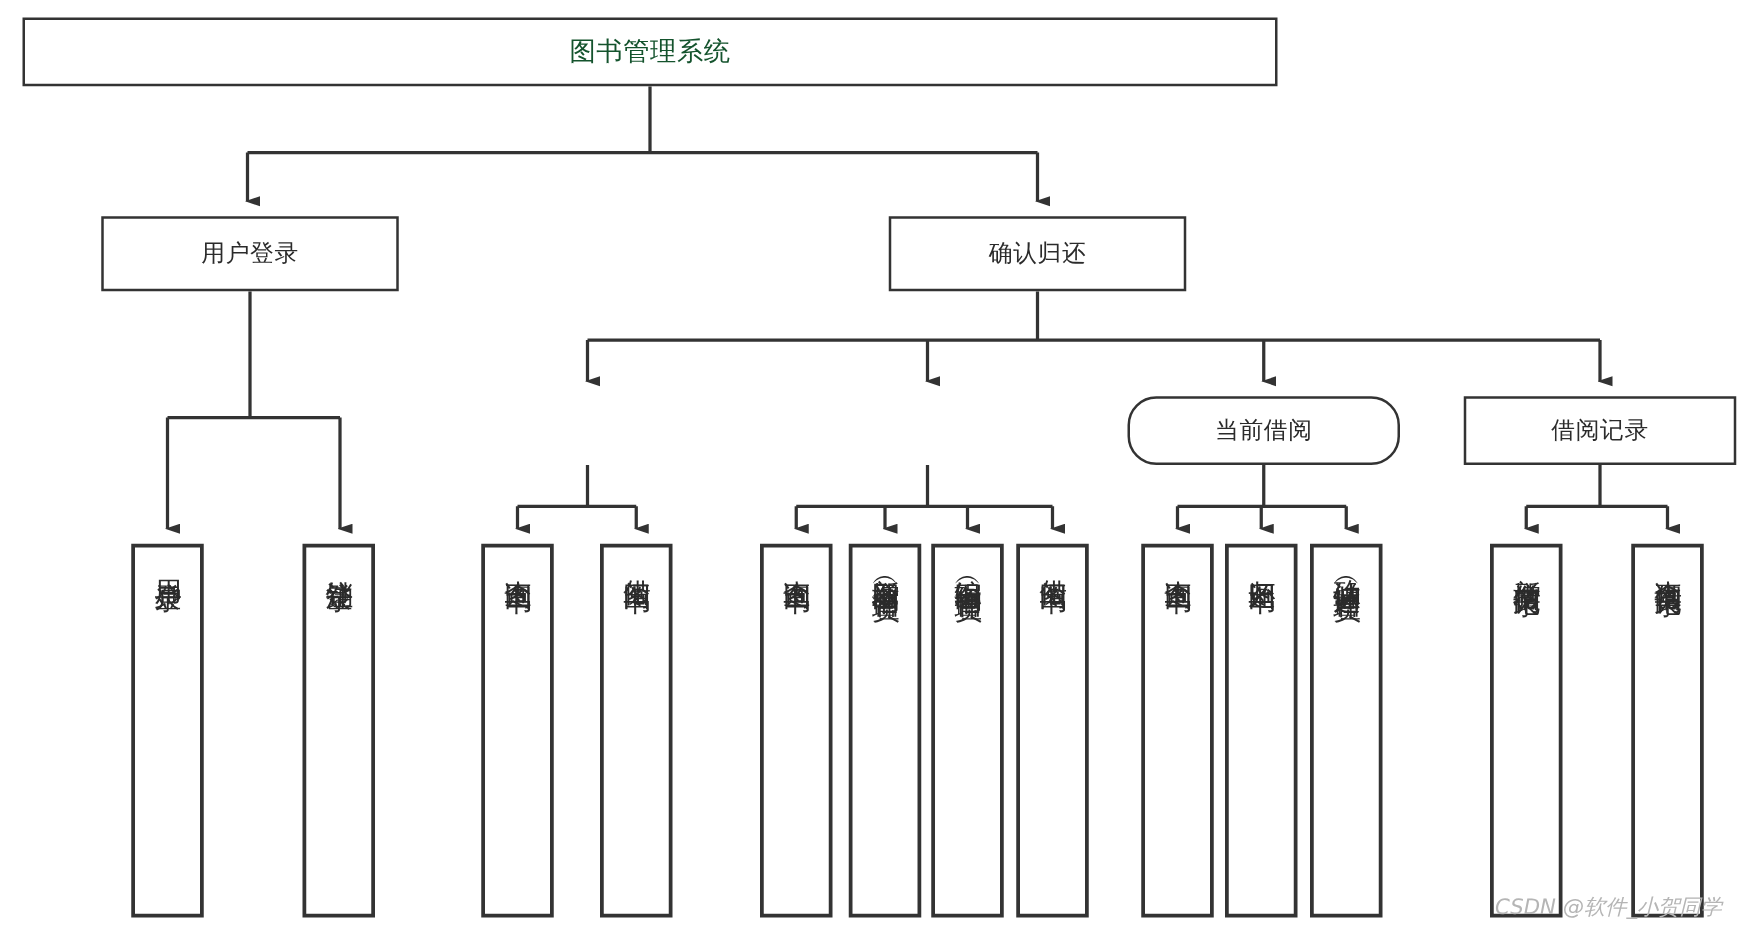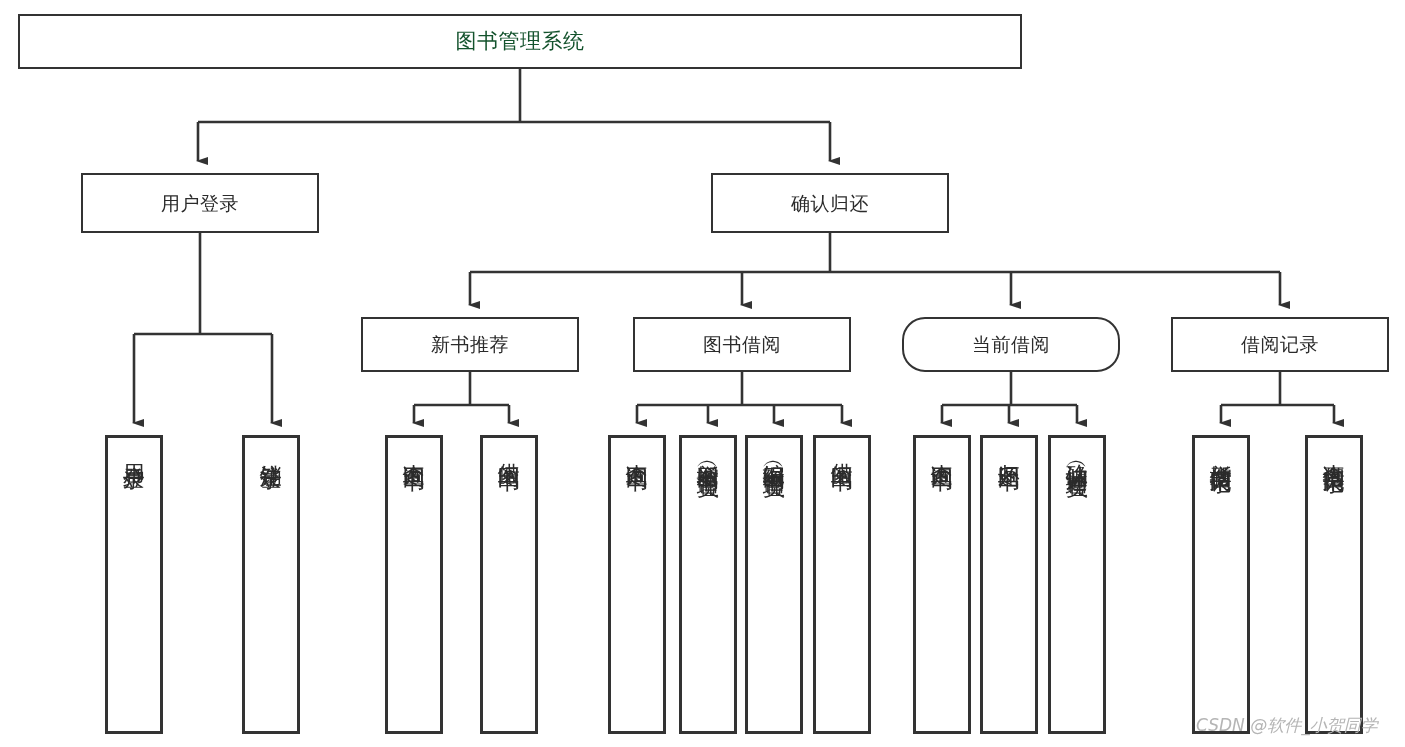"新书推荐" div.node { html: <div> <span>新书推荐</span> </div> -> none }
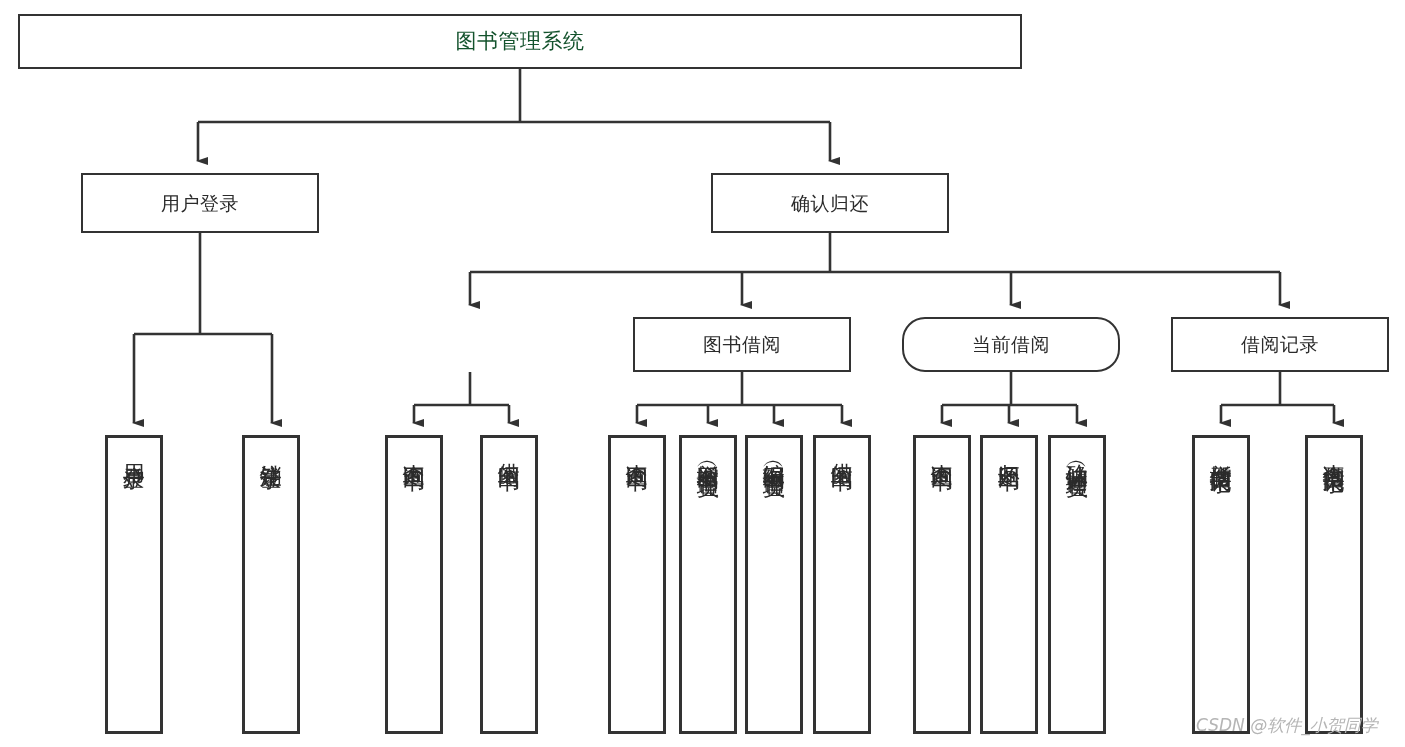"图书借阅" div.node { html: <div> <span>图书借阅</span> </div> -> none }
